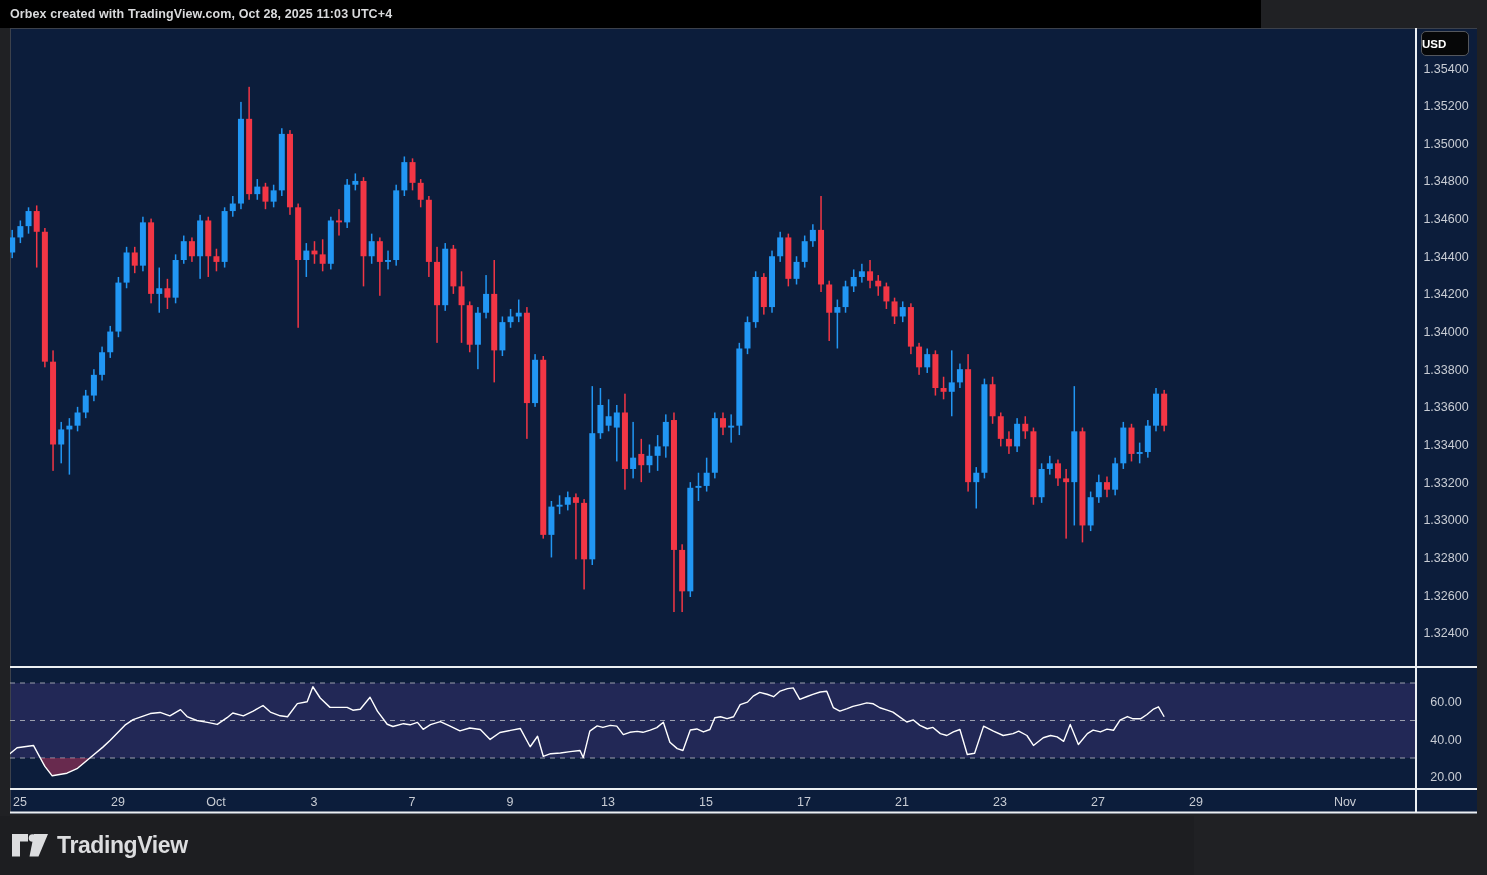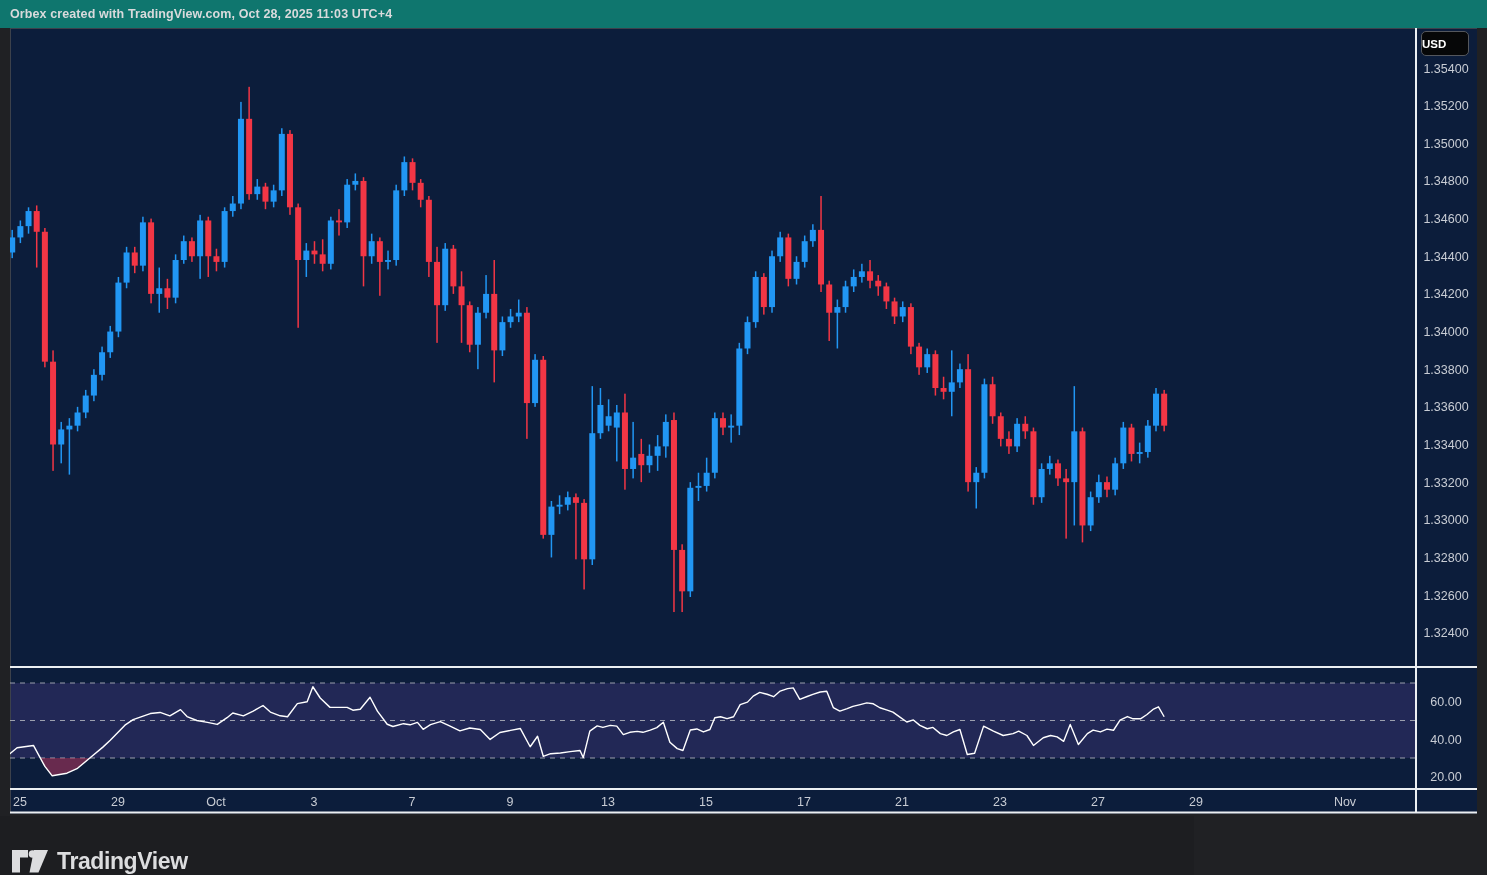"Orbex created with TradingView.com, Oct" .top-bar { background: #0f766e -> #000000; width: 1487px -> 1261px }
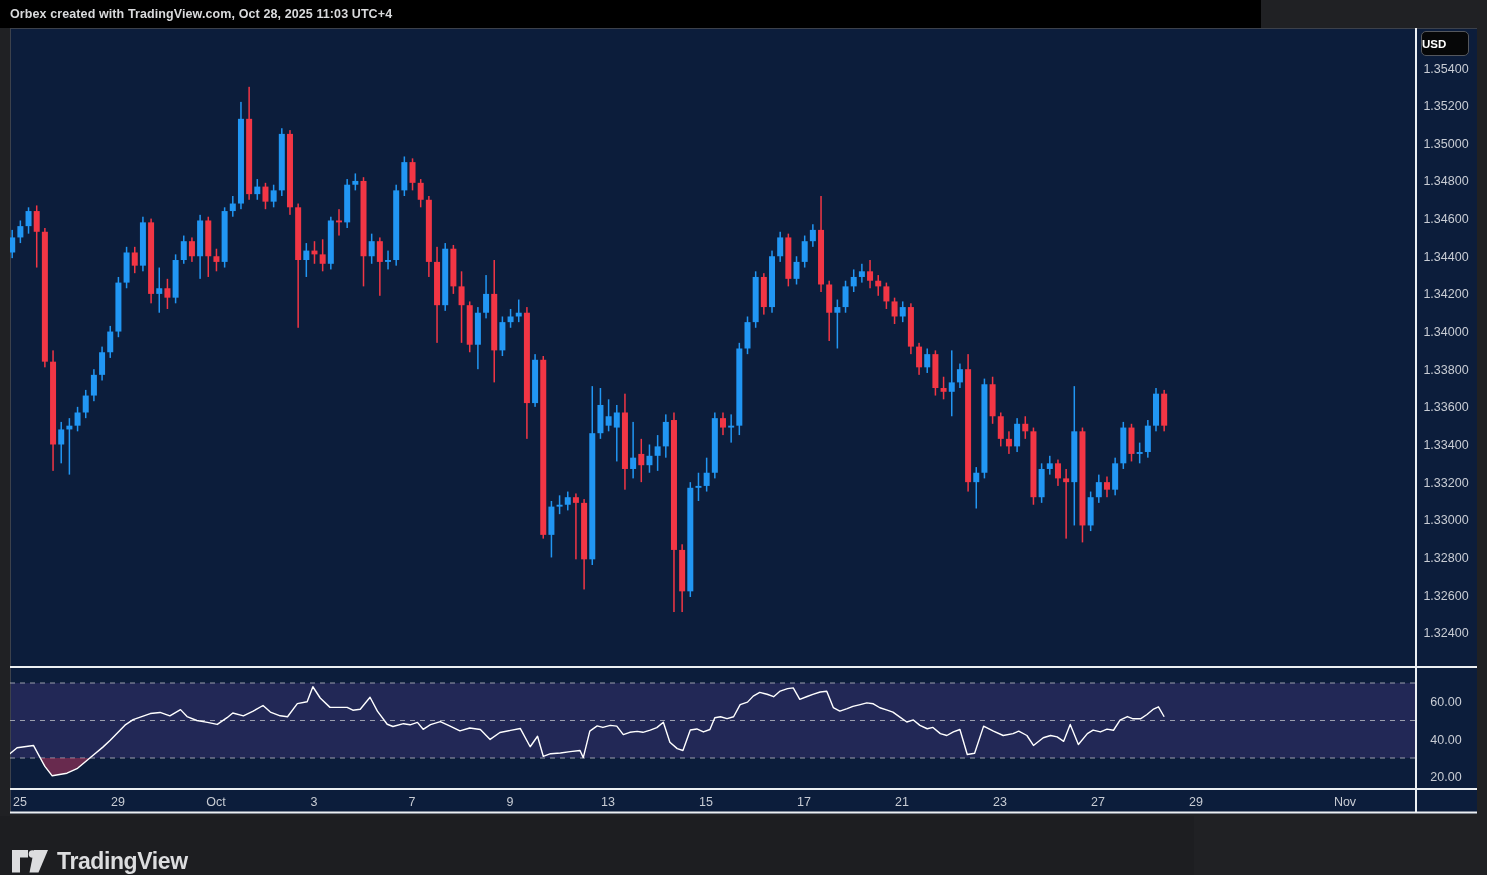"TradingView" .bottom-bar { align-items: flex-end -> center }
